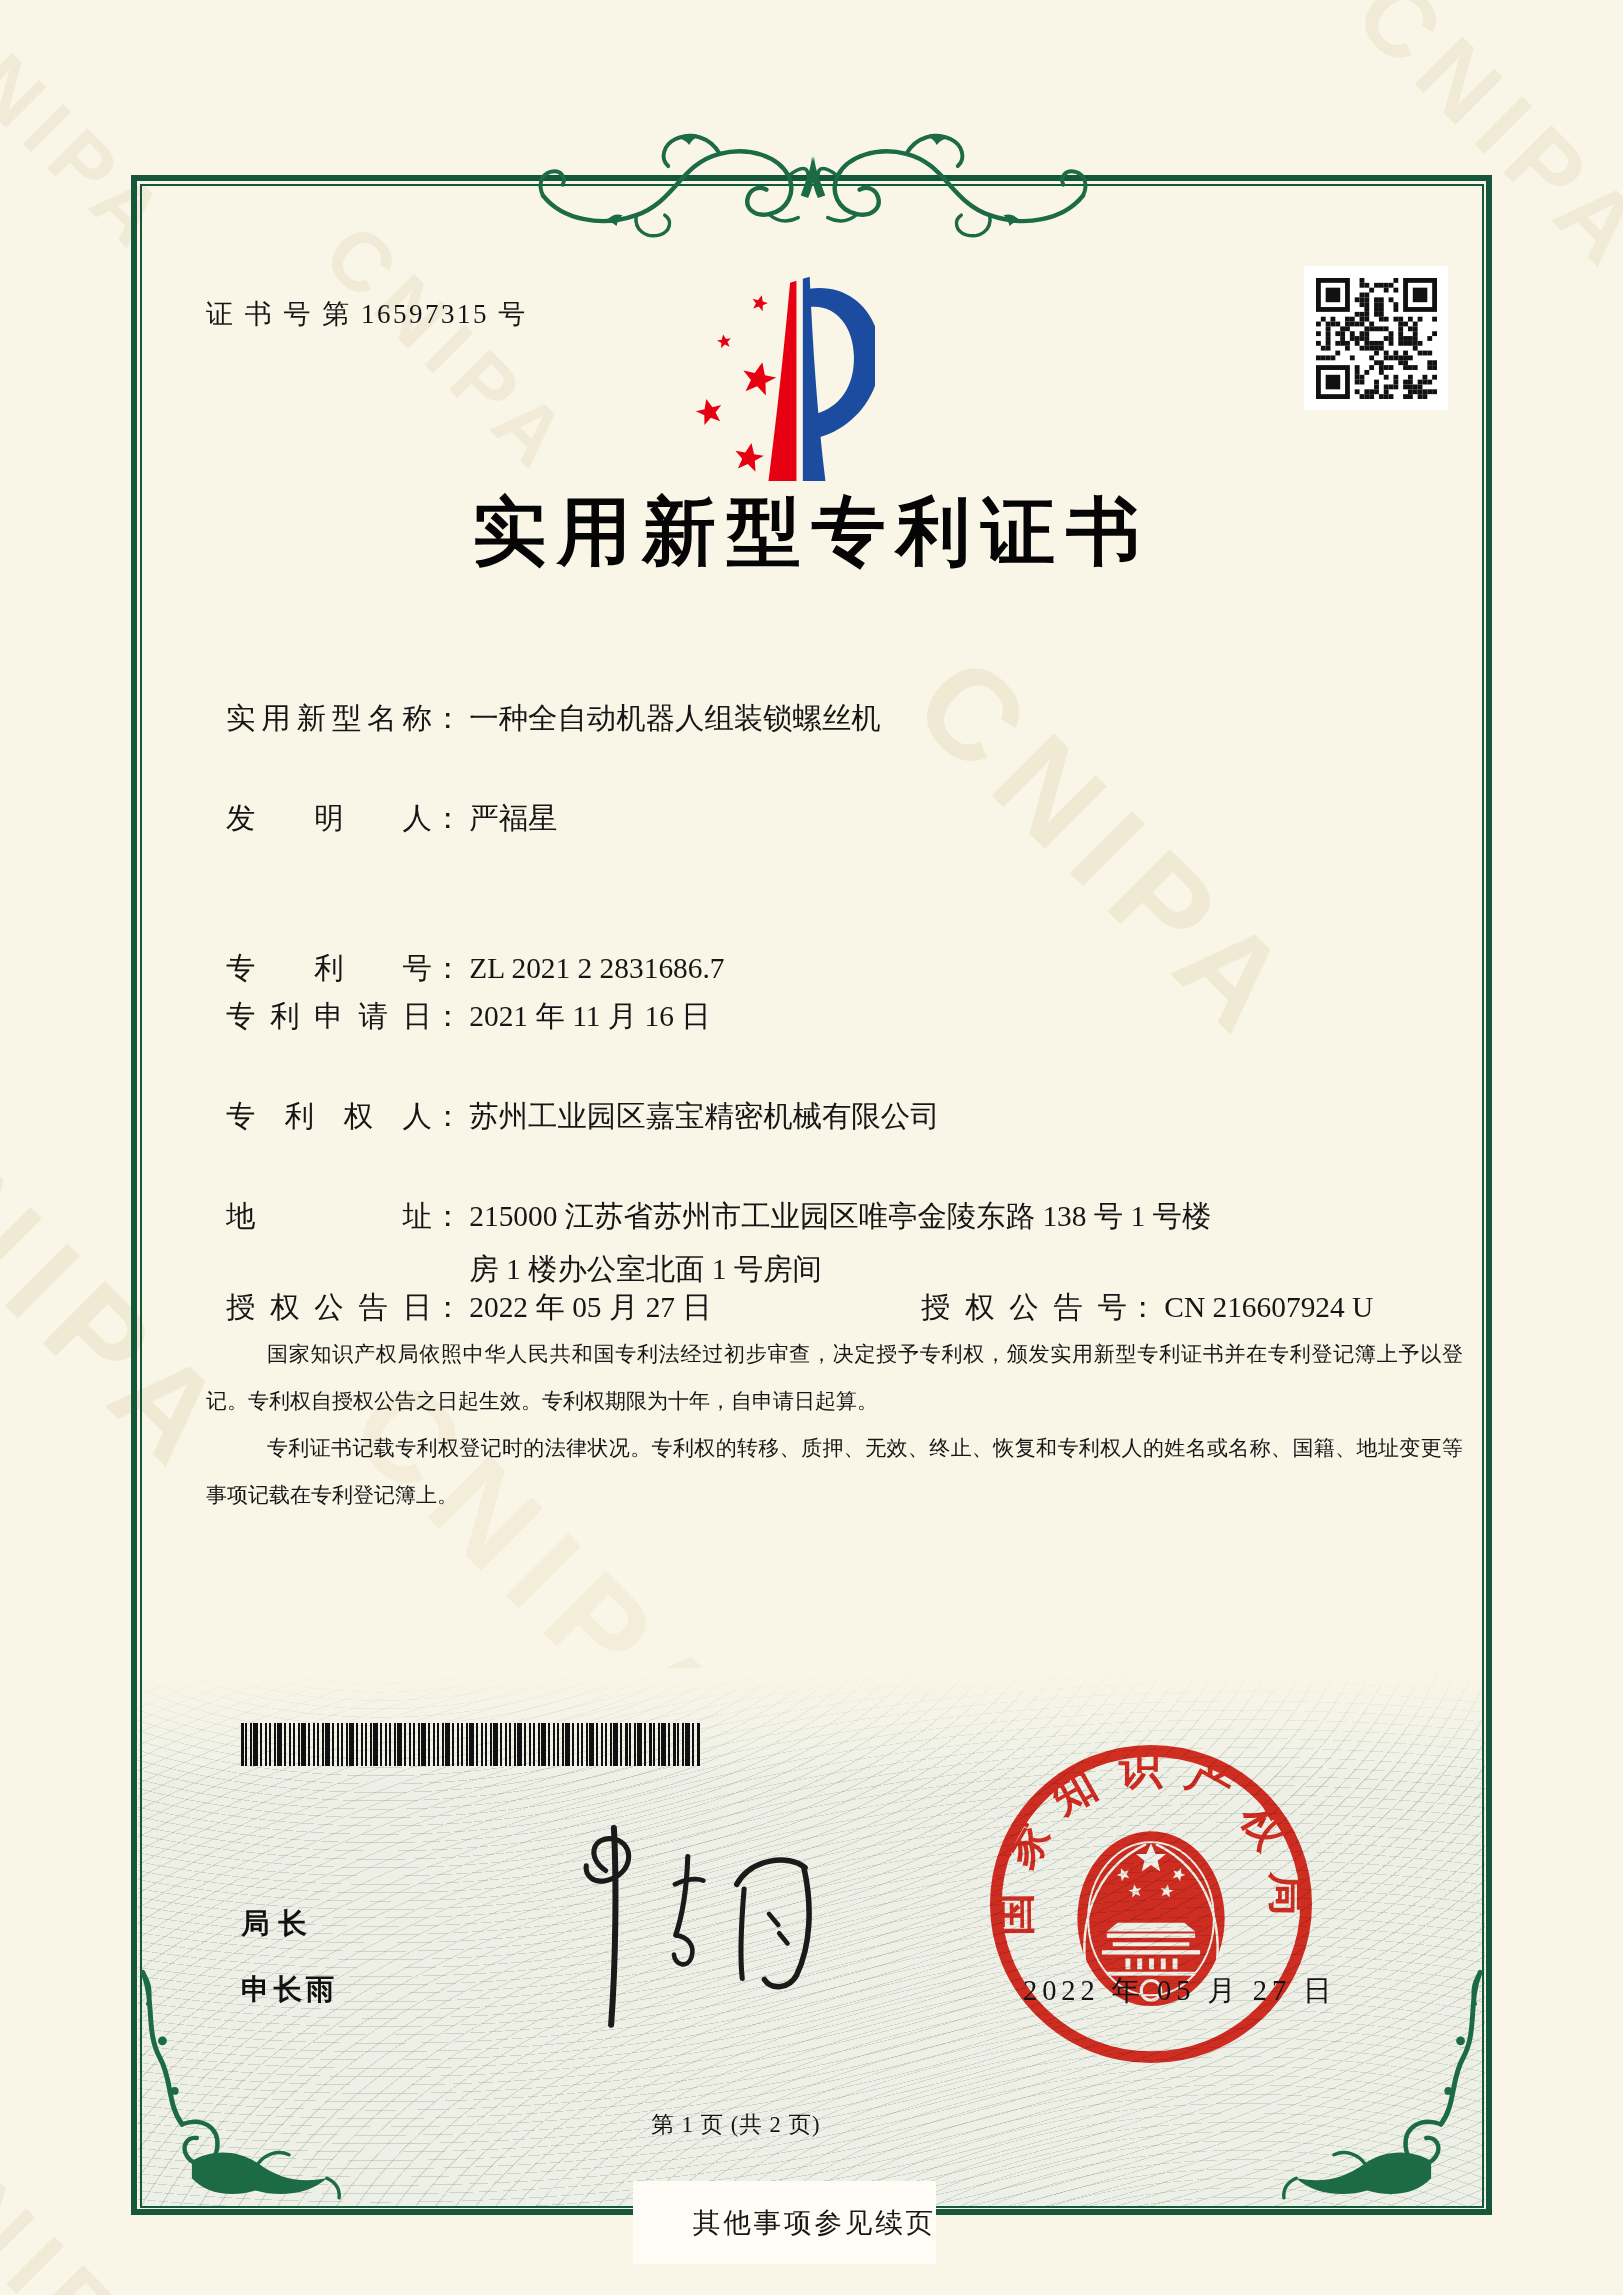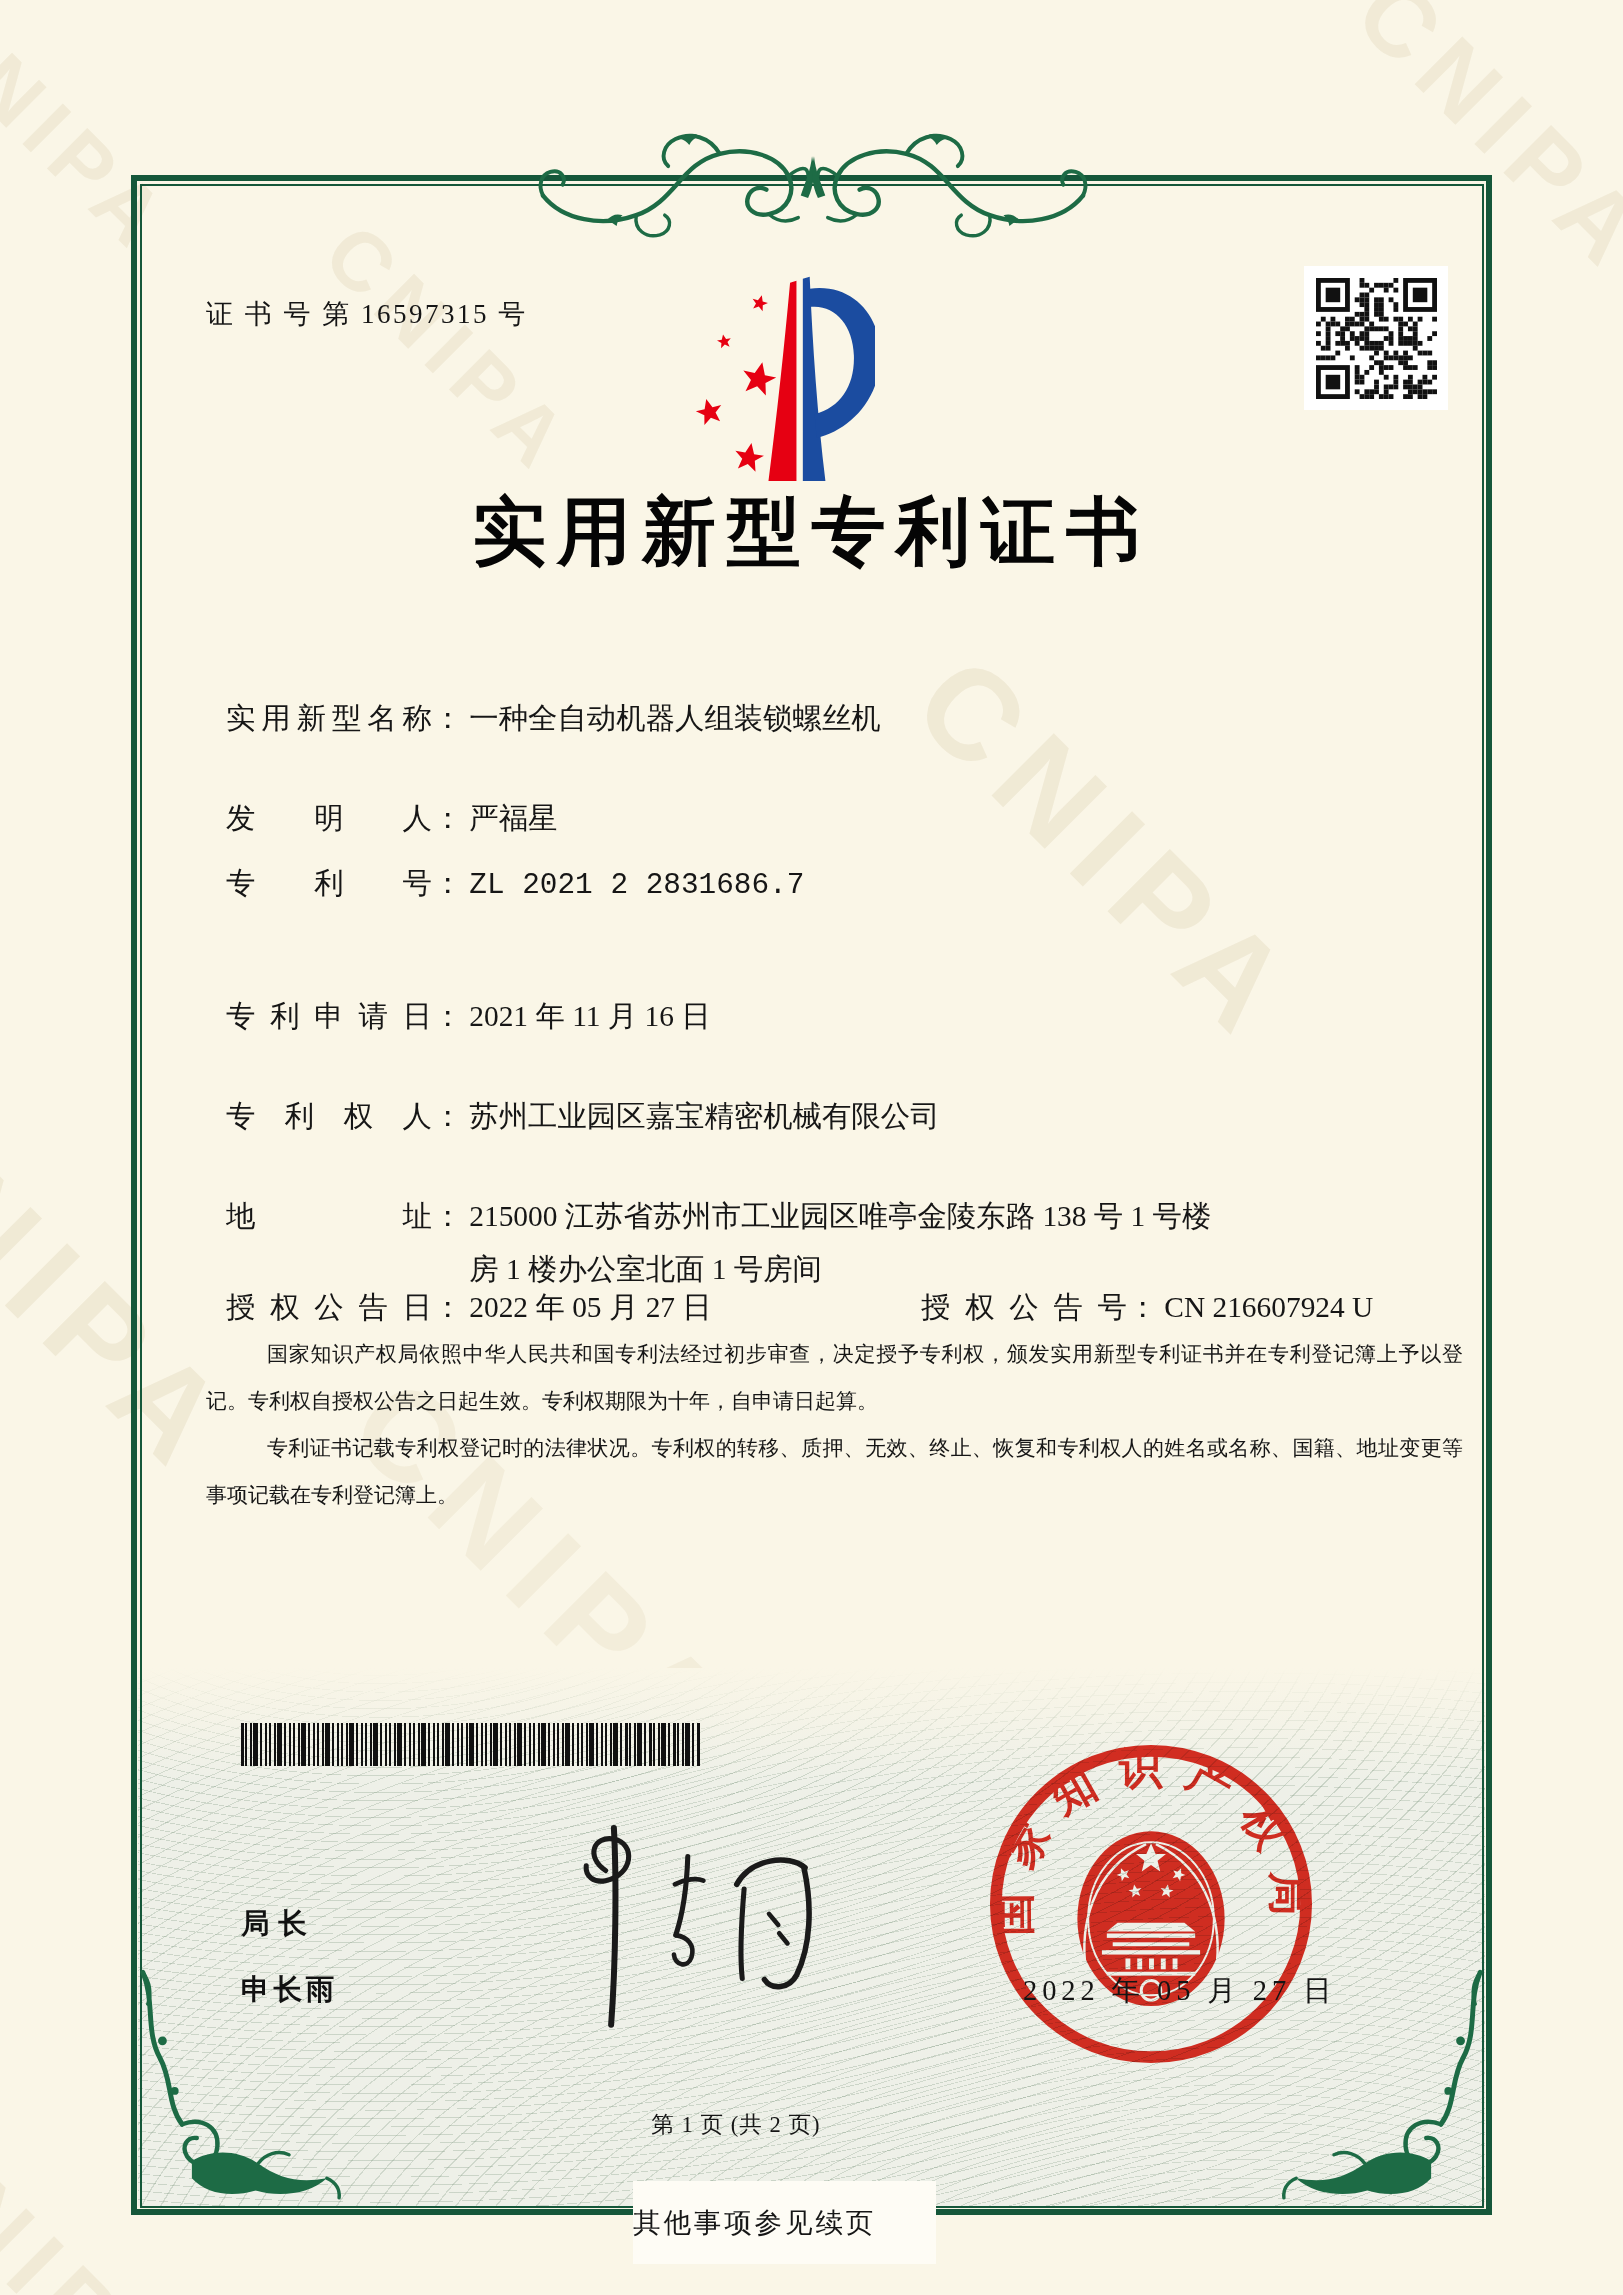"专利号" div.row { font-family: Liberation Mono, monospace -> none; top: 864px -> 949px }
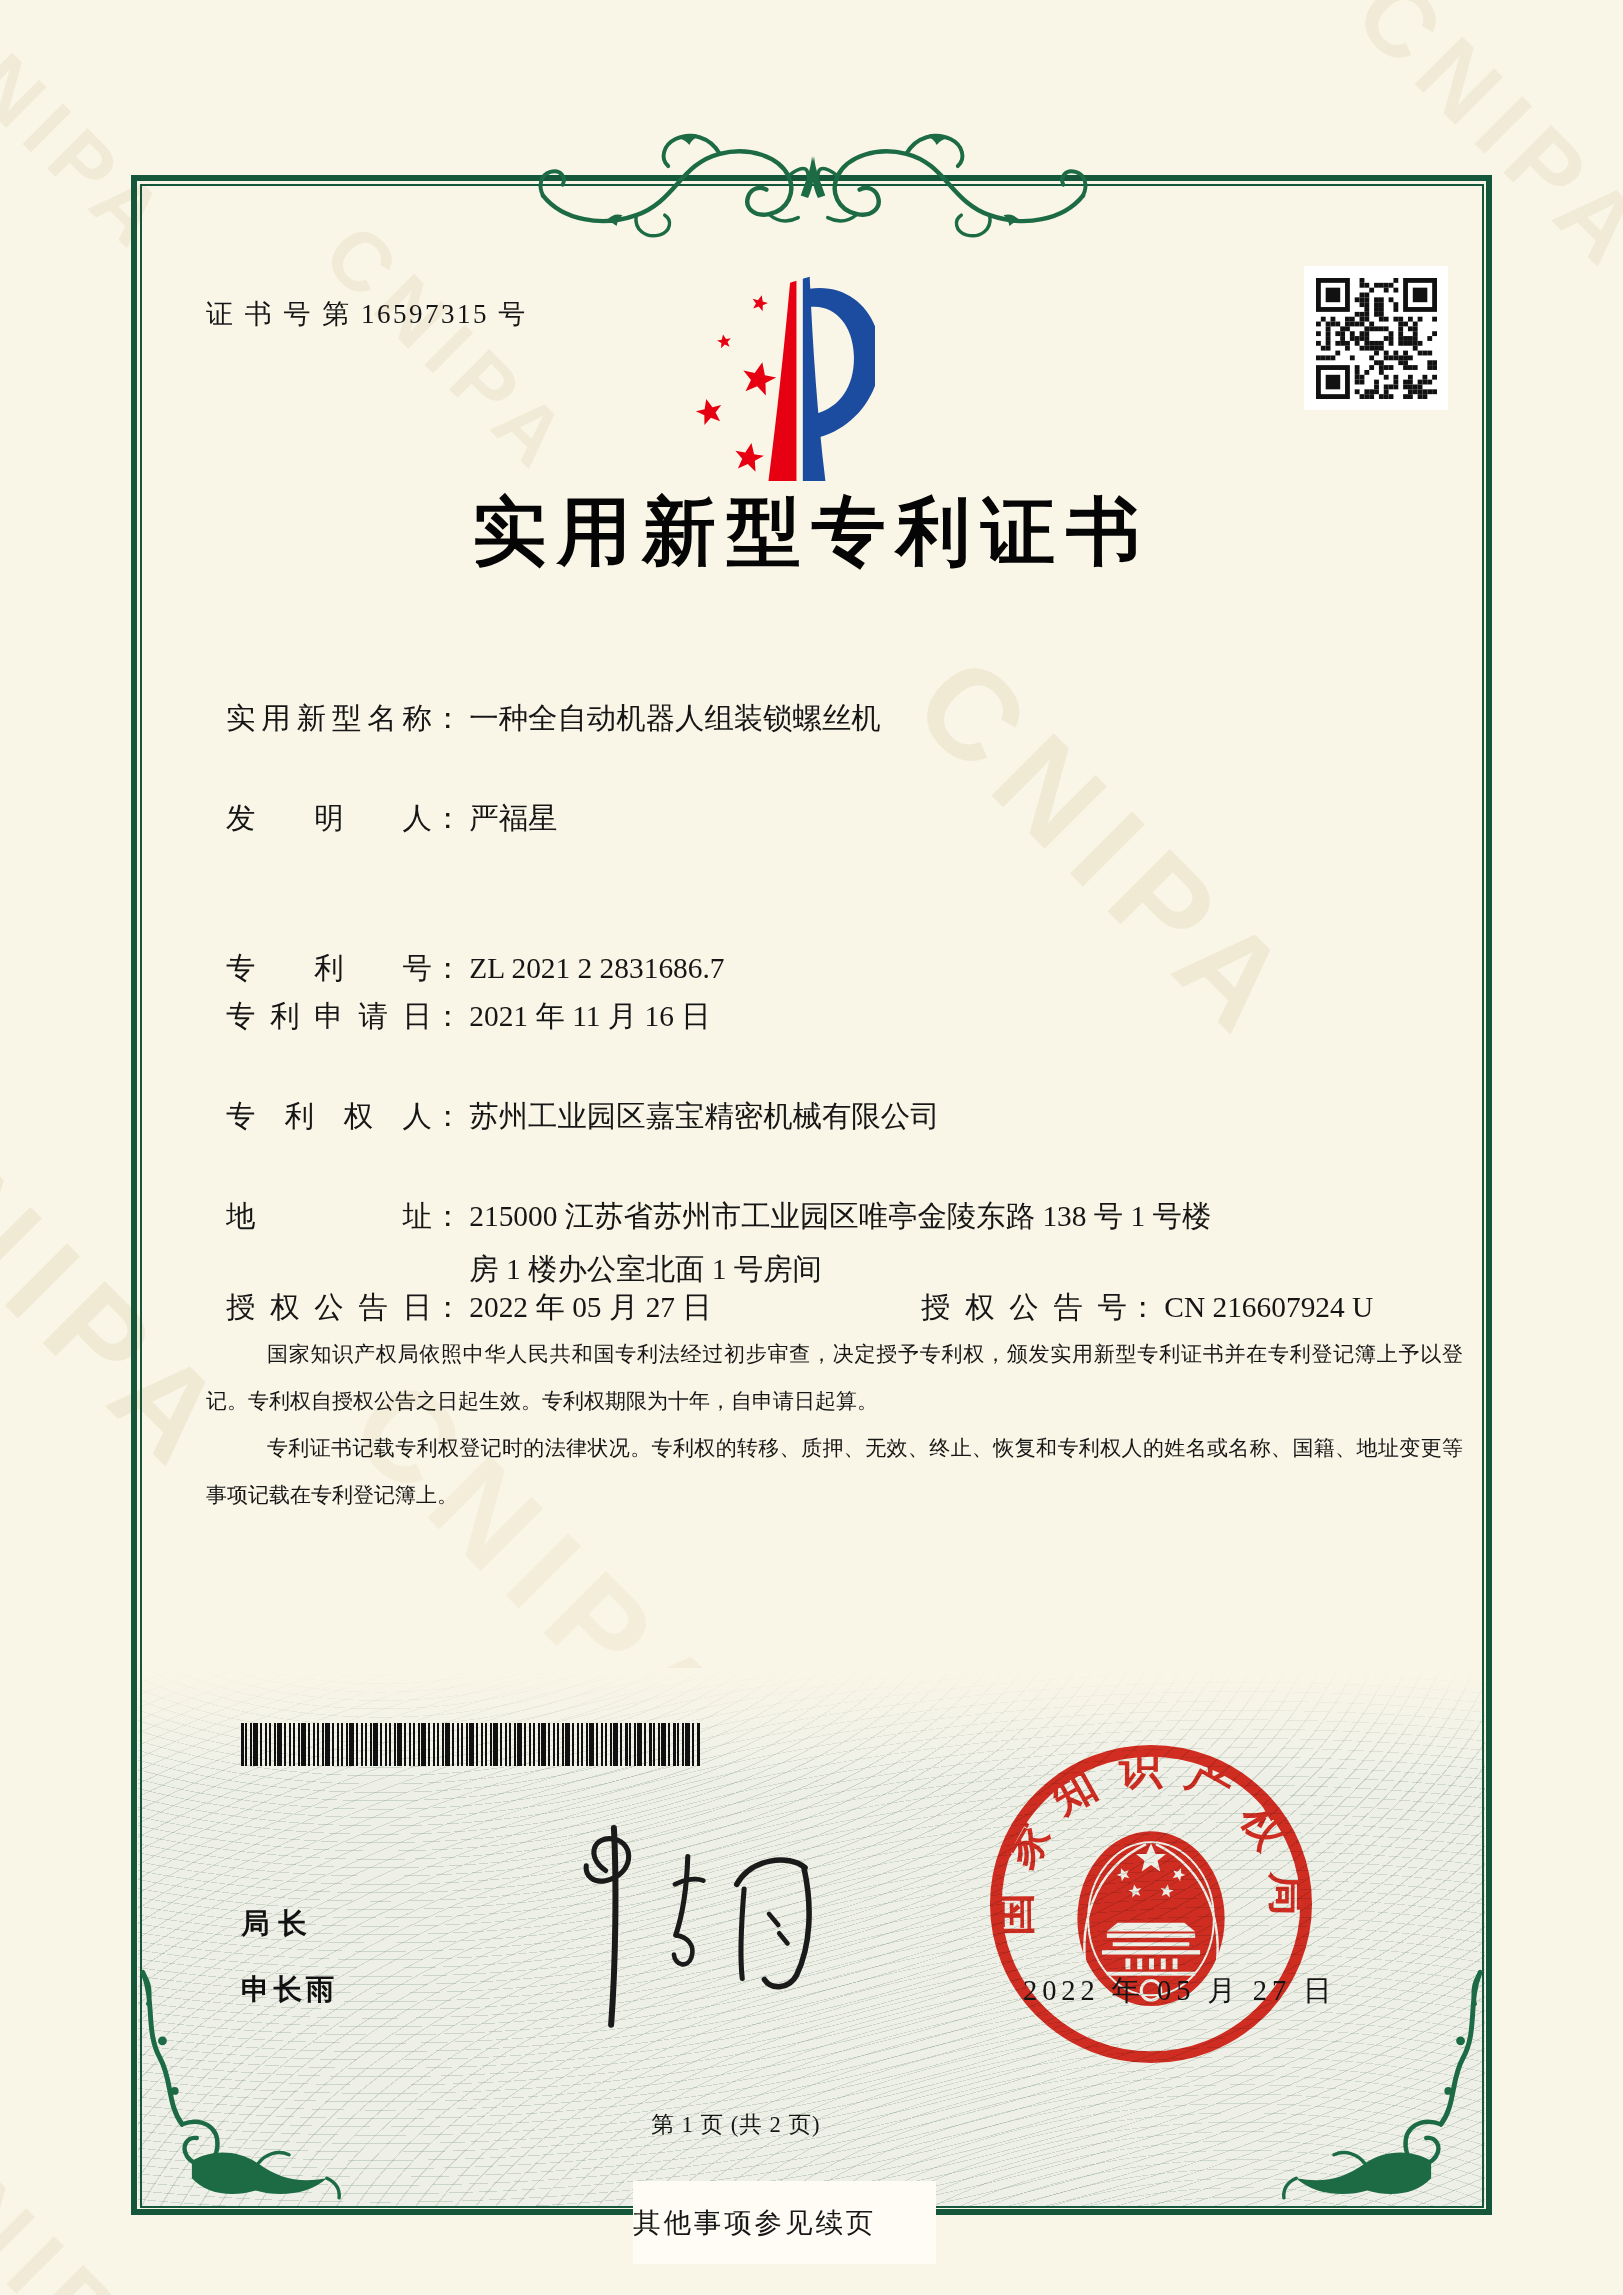"其他事项参见续页" .notebox div { text-align: left -> right }
